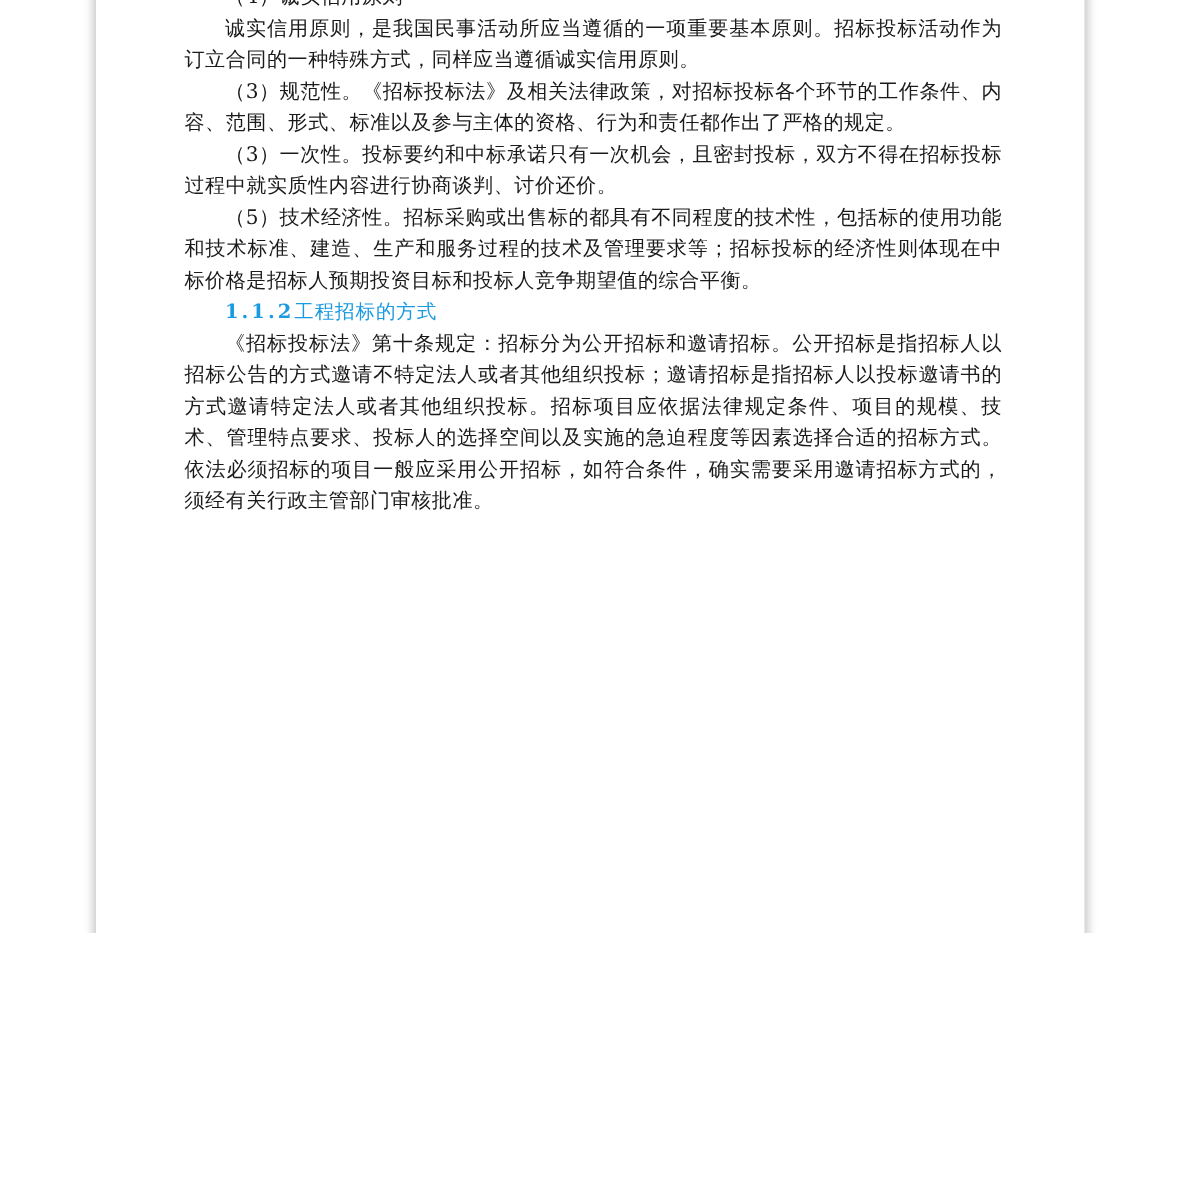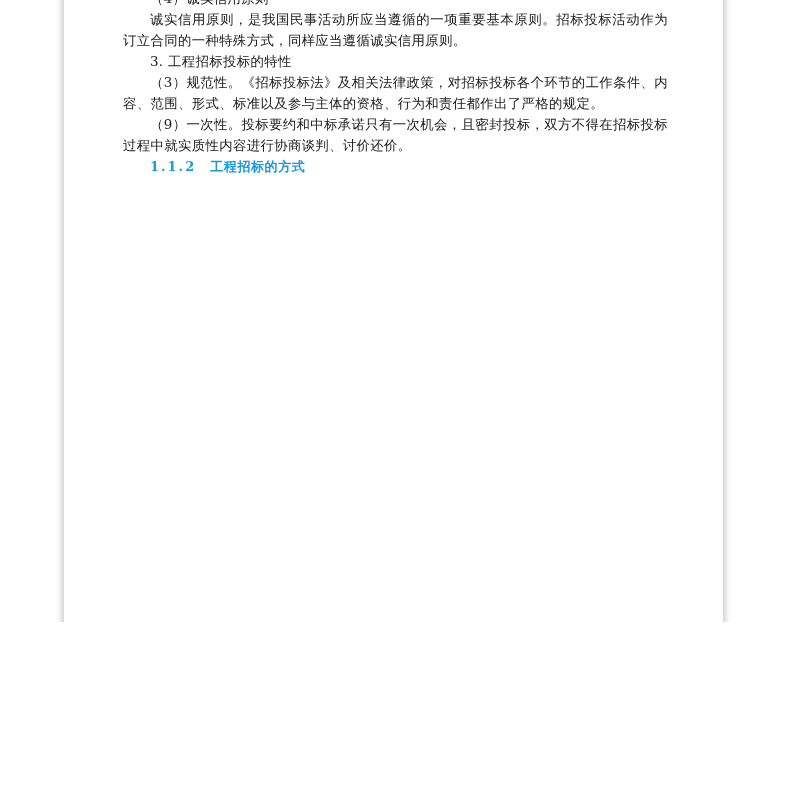"3. 工程招标投标的特性" p.heading-item { html: <p>3. 工程招标投标的特性</p> -> none }
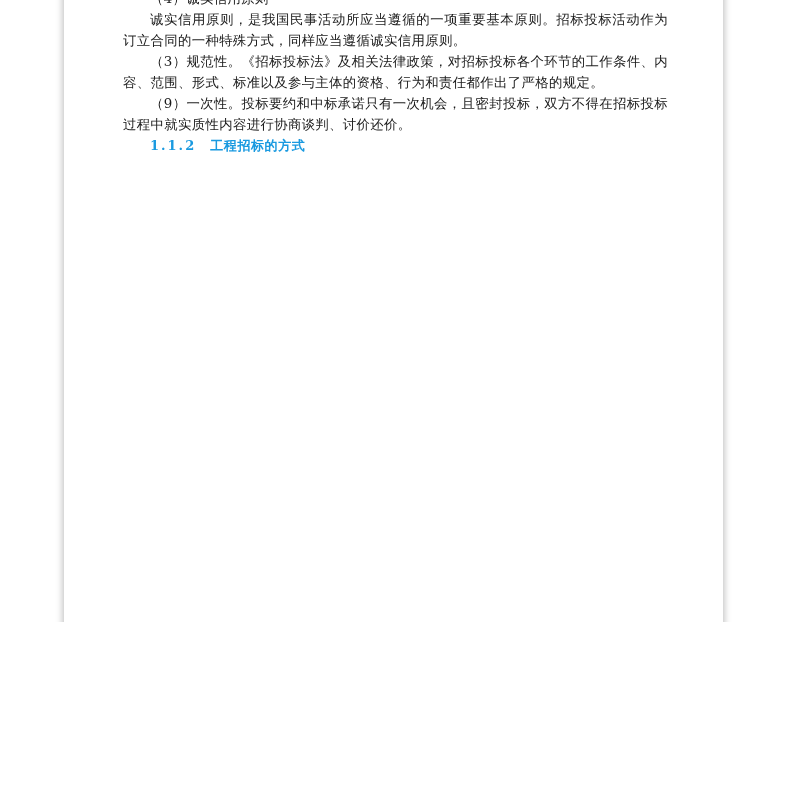"（9）一次性。投标要约和中标承诺只有一次机会，且密封投标，双方不得在招标投标过程" p.para { text: 9 -> 3 }
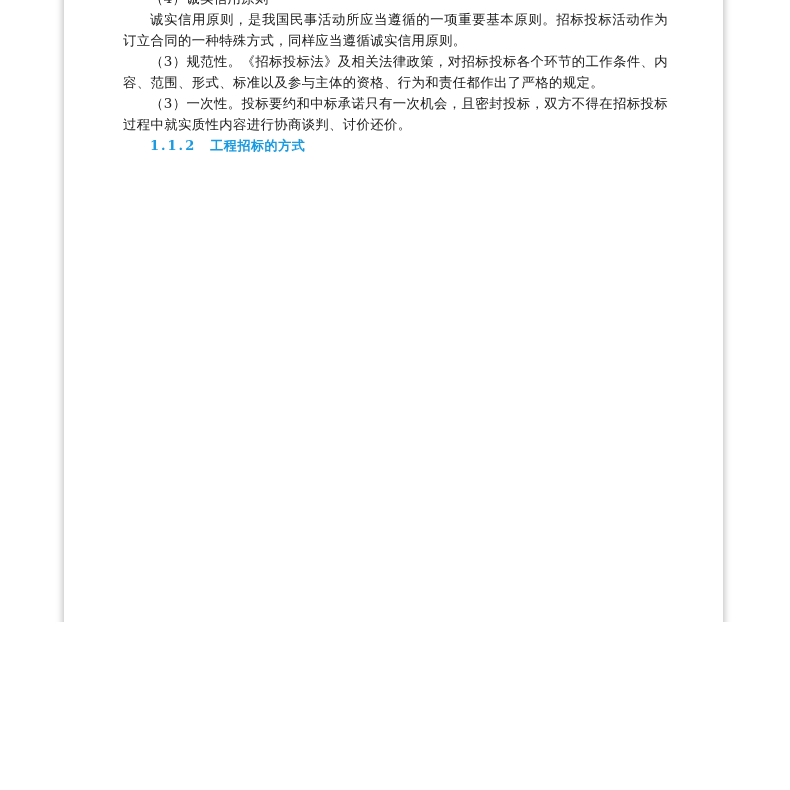"（5）技术经济性。招标采购或出售标的都具有不同程度的技术性，包括标的使用功能和技" p.para { html: none -> <p>（5）技术经济性。招标采购或出售标的都具有不同程度的技术性，包括标的使用功能和技术标准、建造、生产和服务过程的技术及管理要求等；招标投标的经济性则体现在中标价格是招标人预期投资目标和投标人竞争期望值的综合平衡。</p> }
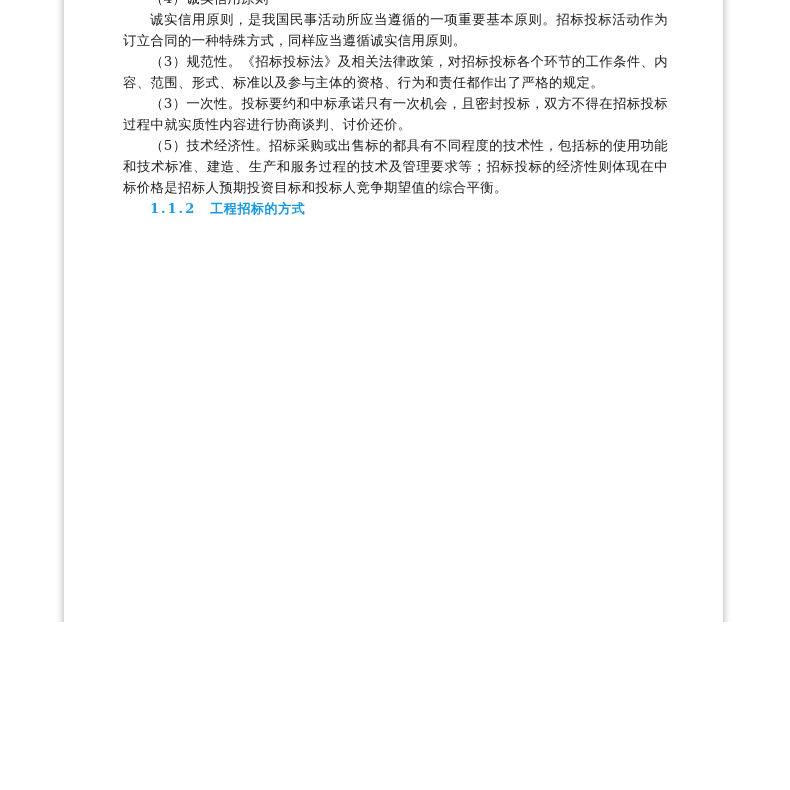"1.1.2" .section-heading .num { margin-right: 14px -> none }
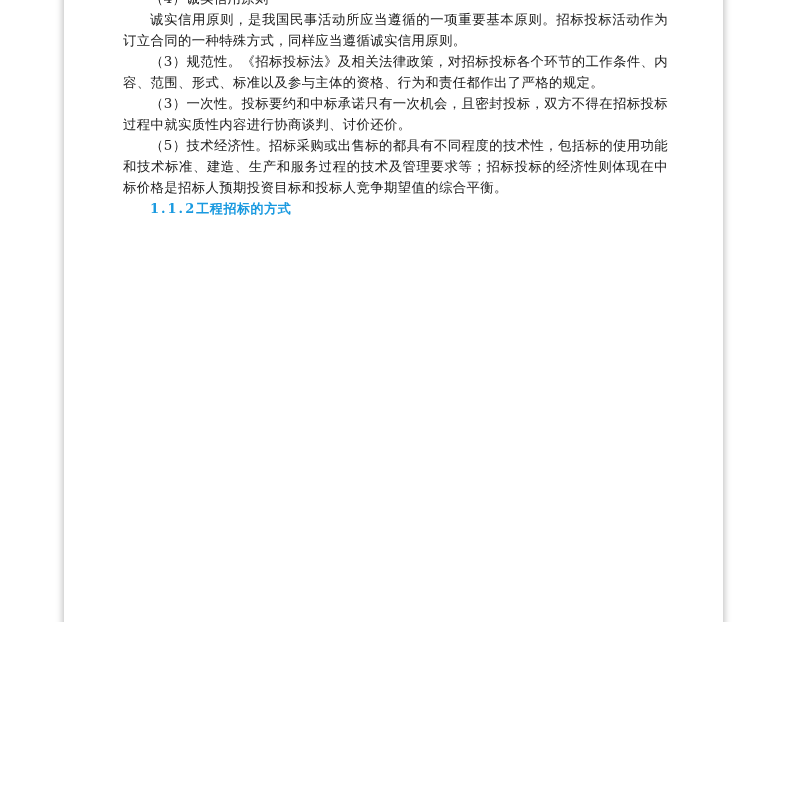"工程招标的方式" .section-heading .title { font-weight: bold -> normal }
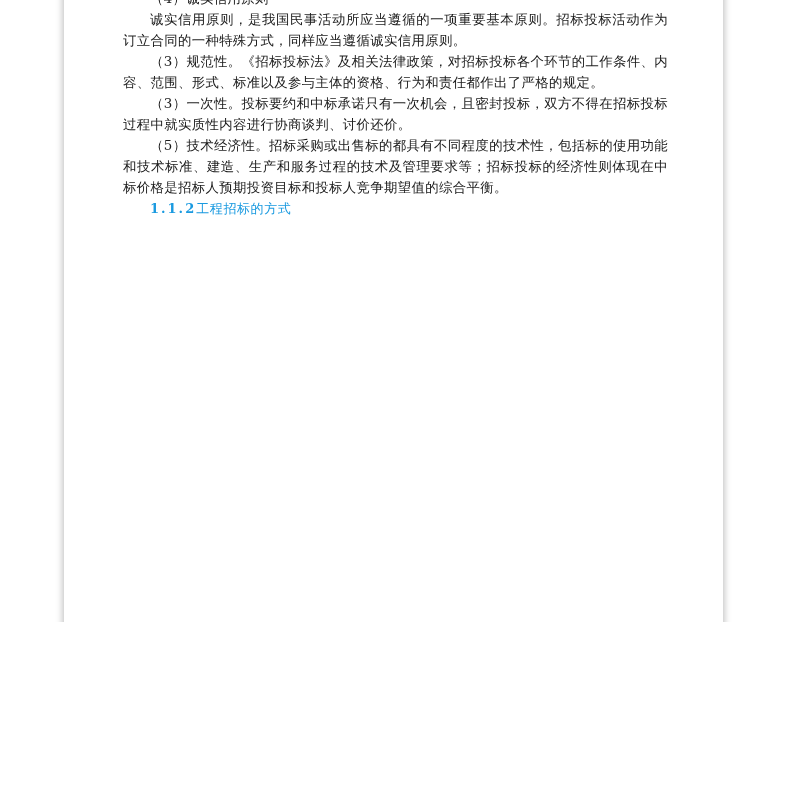"《招标投标法》第十条规定：招标分为公开招标和邀请招标。公开招标是指招标人以招标公" p.para { html: none -> <p>《招标投标法》第十条规定：招标分为公开招标和邀请招标。公开招标是指招标人以招标公告的方式邀请不特定法人或者其他组织投标；邀请招标是指招标人以投标邀请书的方式邀请特定法人或者其他组织投标。招标项目应依据法律规定条件、项目的规模、技术、管理特点要求、投标人的选择空间以及实施的急迫程度等因素选择合适的招标方式。依法必须招标的项目一般应采用公开招标，如符合条件，确实需要采用邀请招标方式的，须经有关行政主管部门审核批准。</p> }
